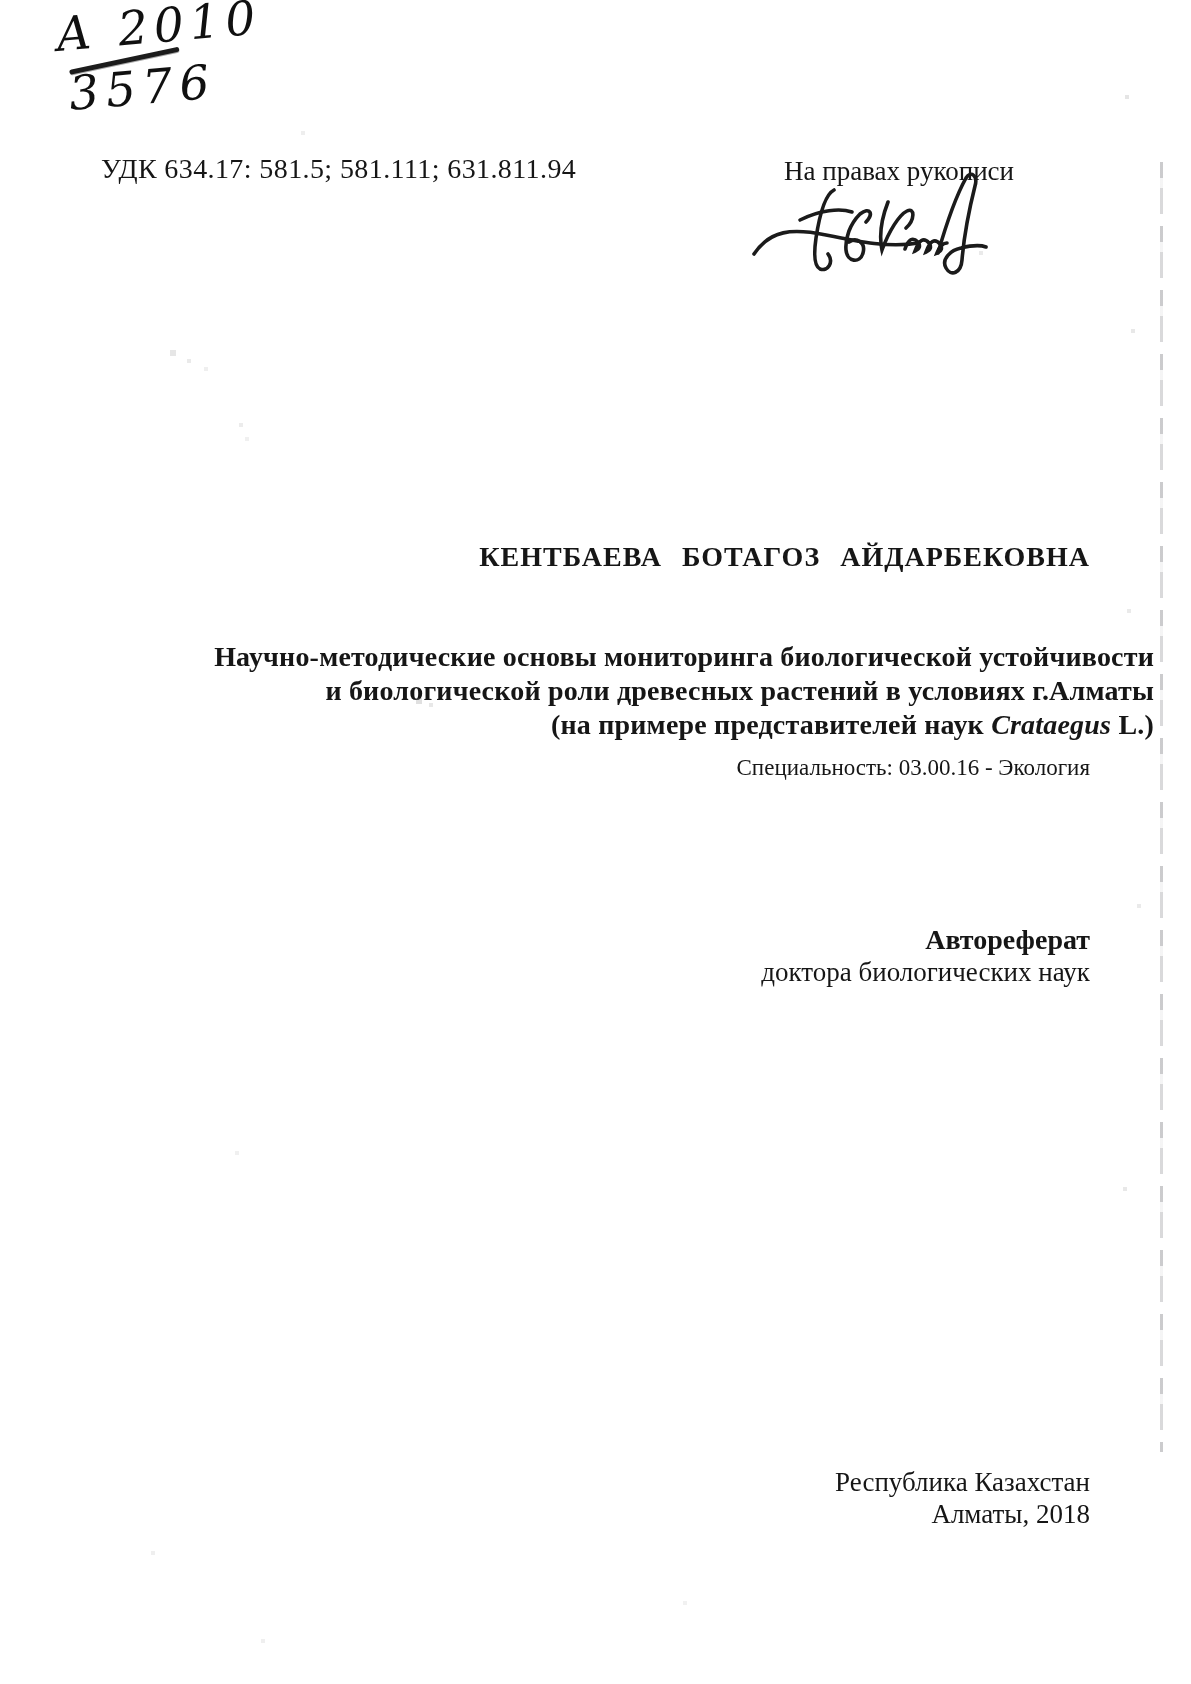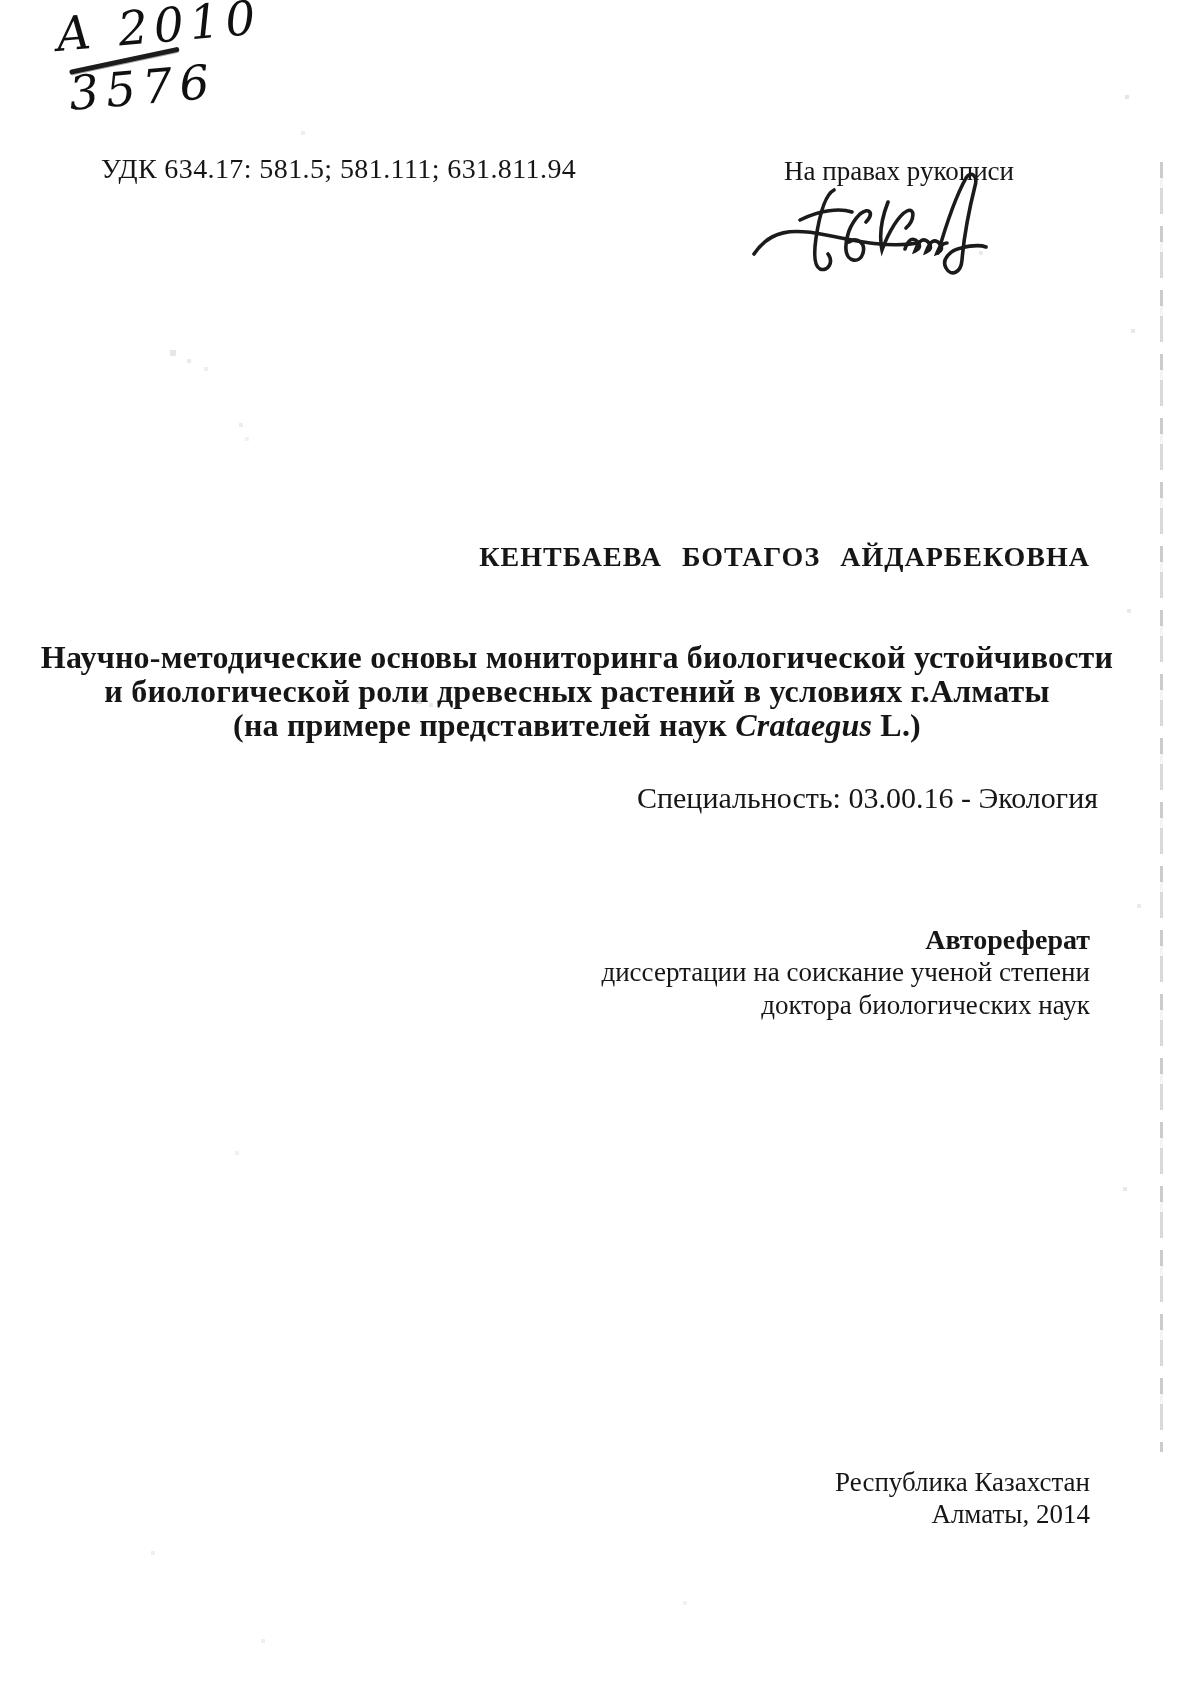"Научно-методические основы мониторинга" .diss-title { font-size: 32px -> 28px; text-align: none -> right }
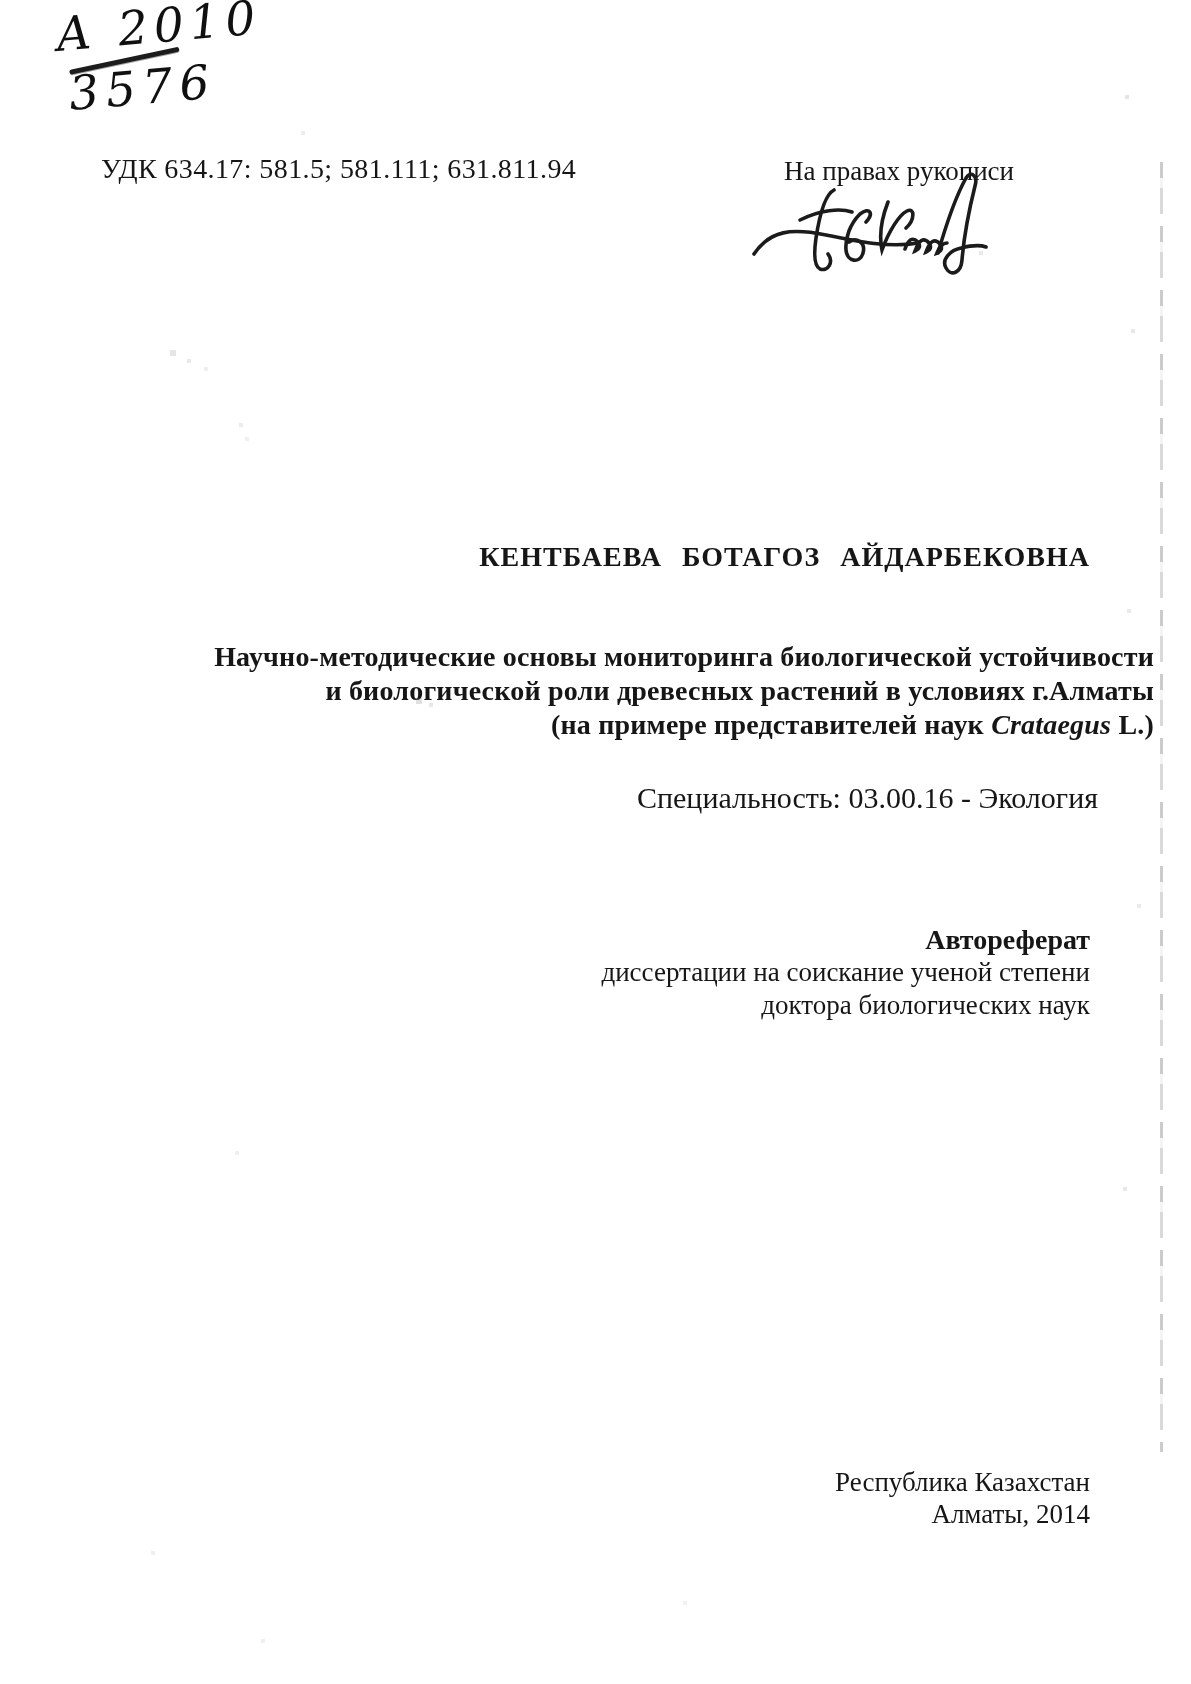"Специальность: 03.00.16 - Экология" .specialty { font-size: 30px -> 23px; margin-left: 8px -> none; top: 781px -> 755px }
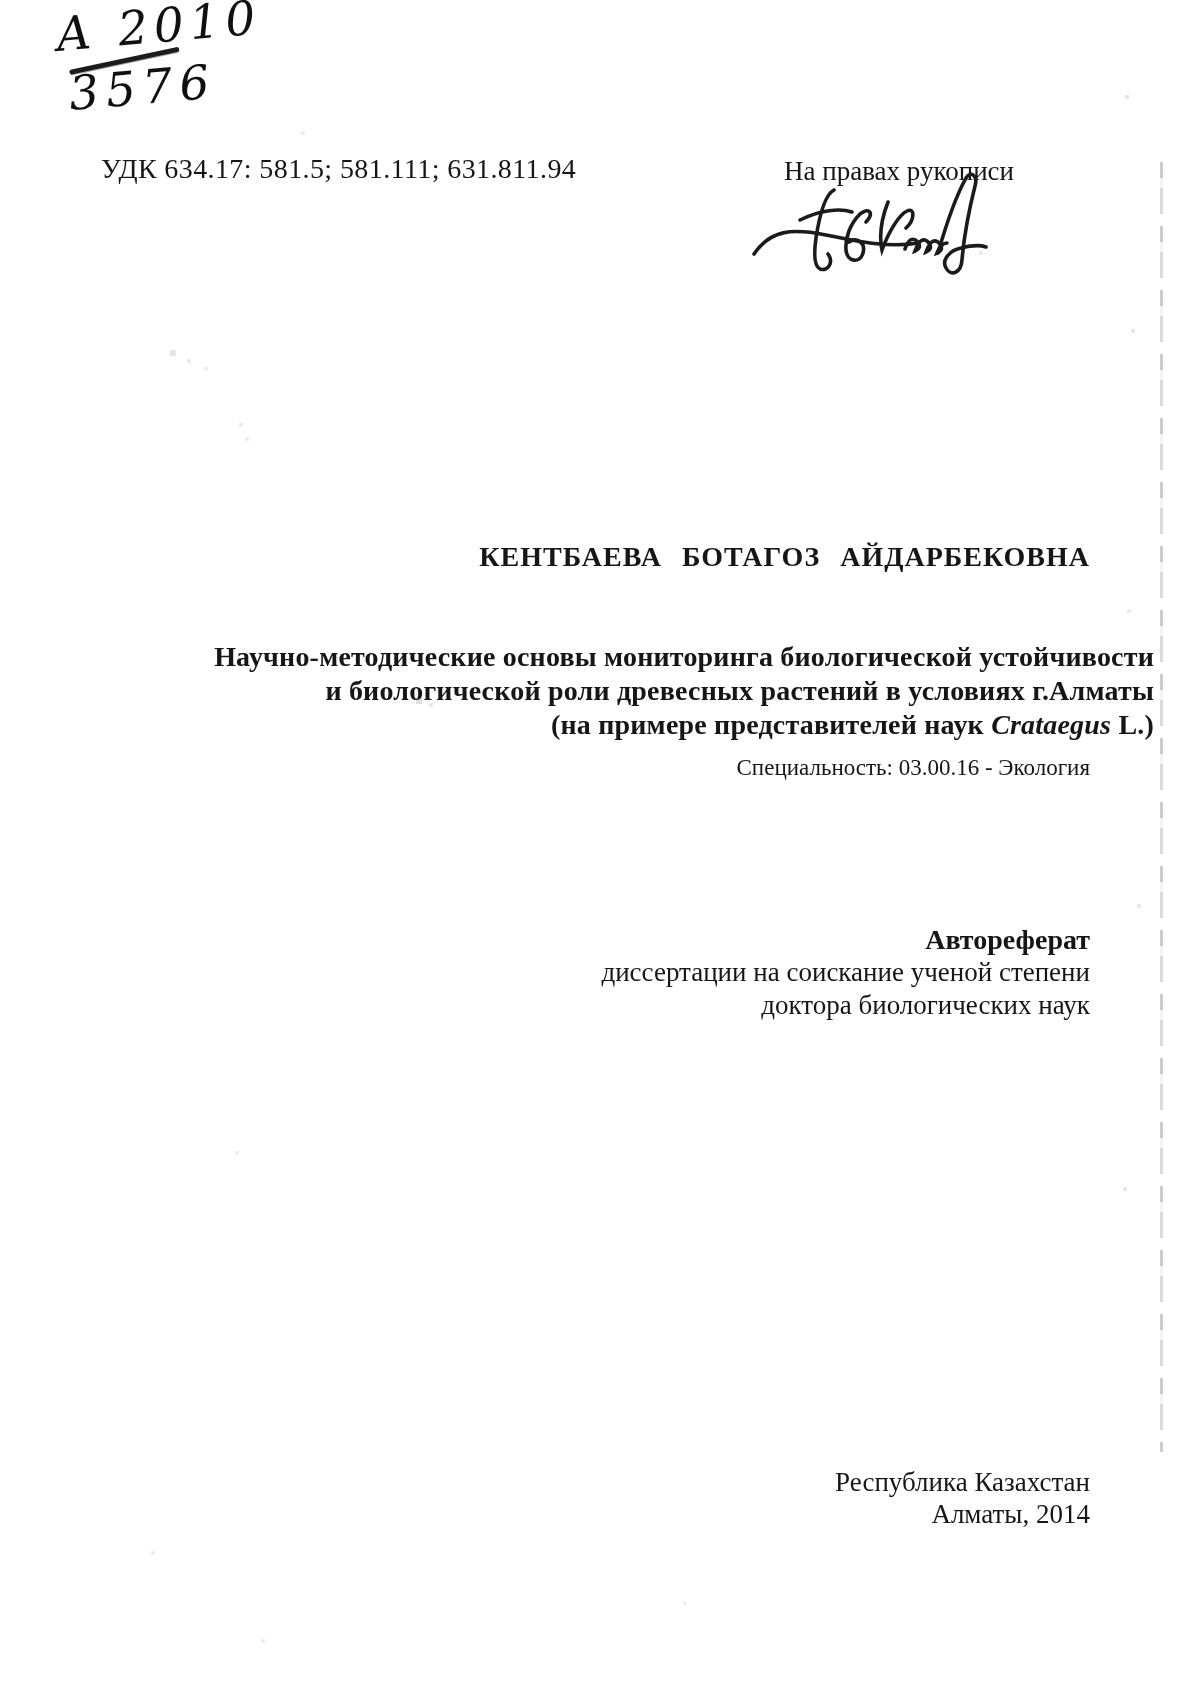"диссертации на соискание ученой степени" div { html: <div>диссертации на соискание ученой степени</div> -> none }
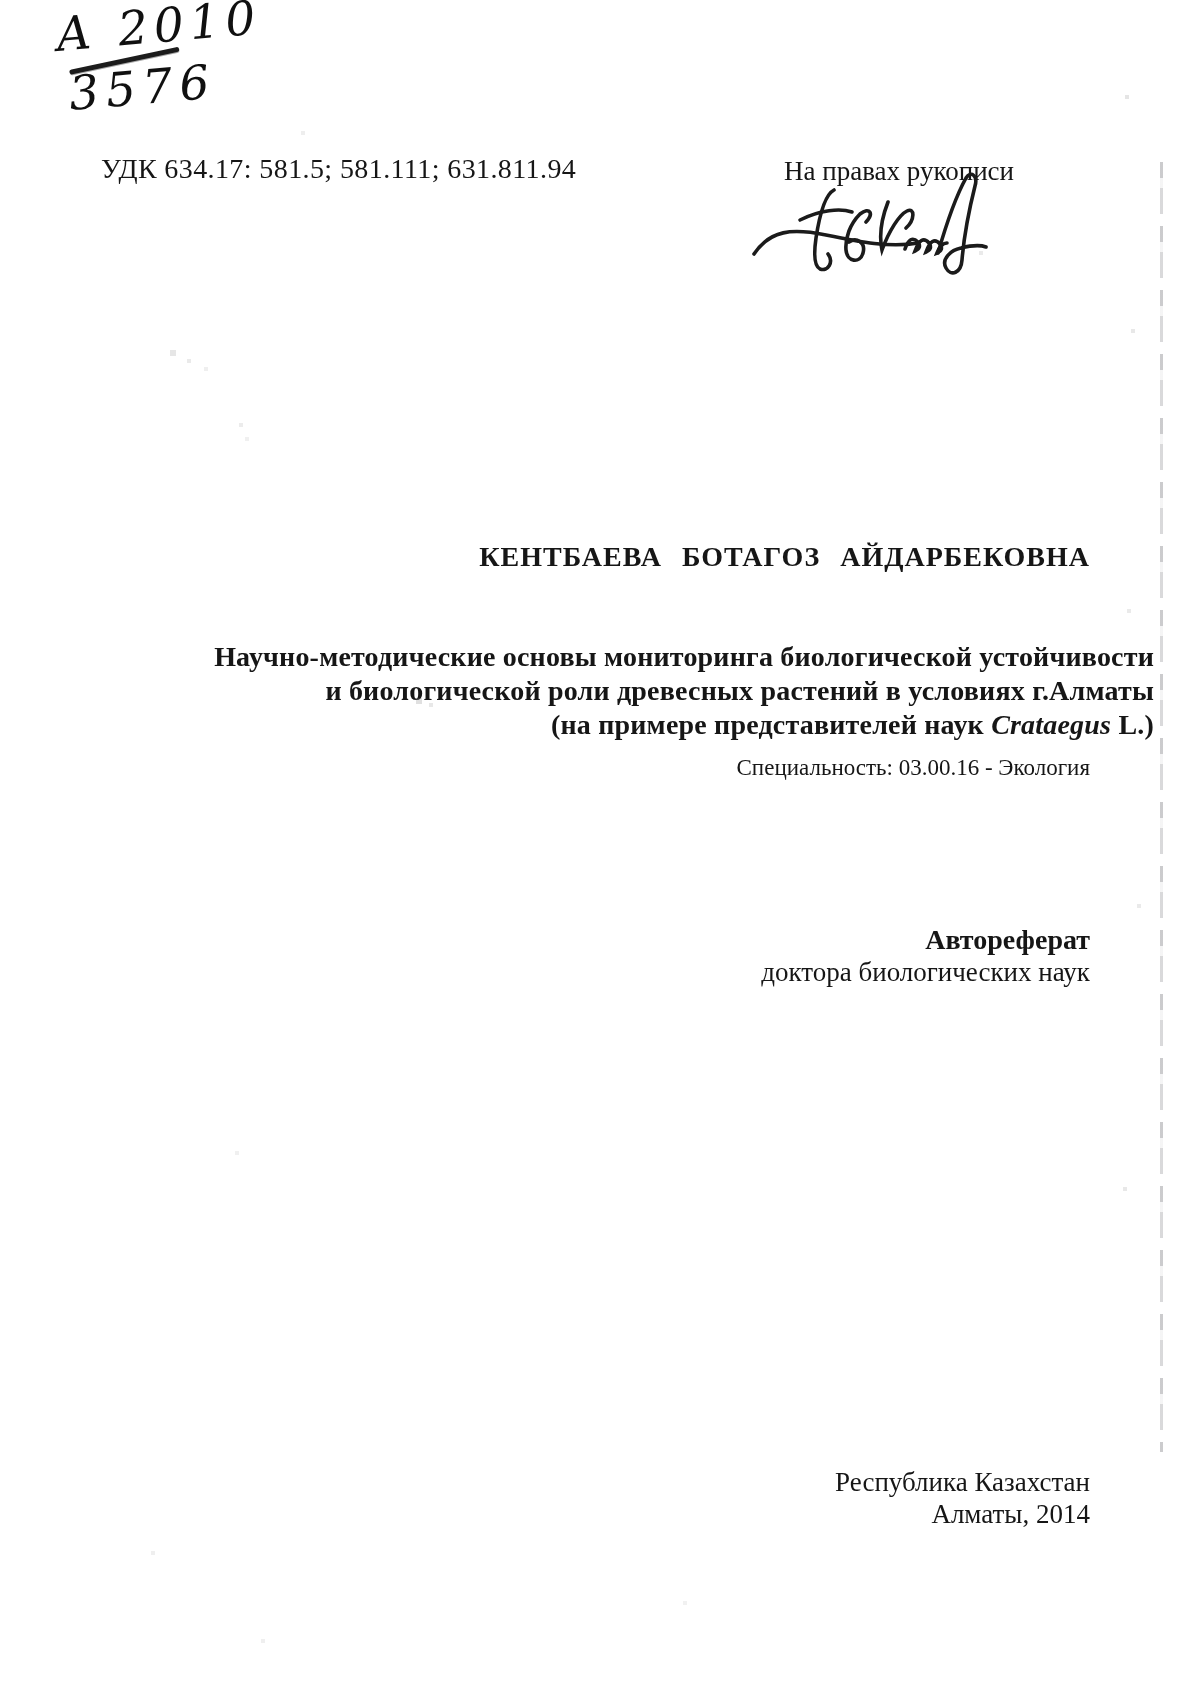"Алматы, 2014" div { text: 2014 -> 2018 }
